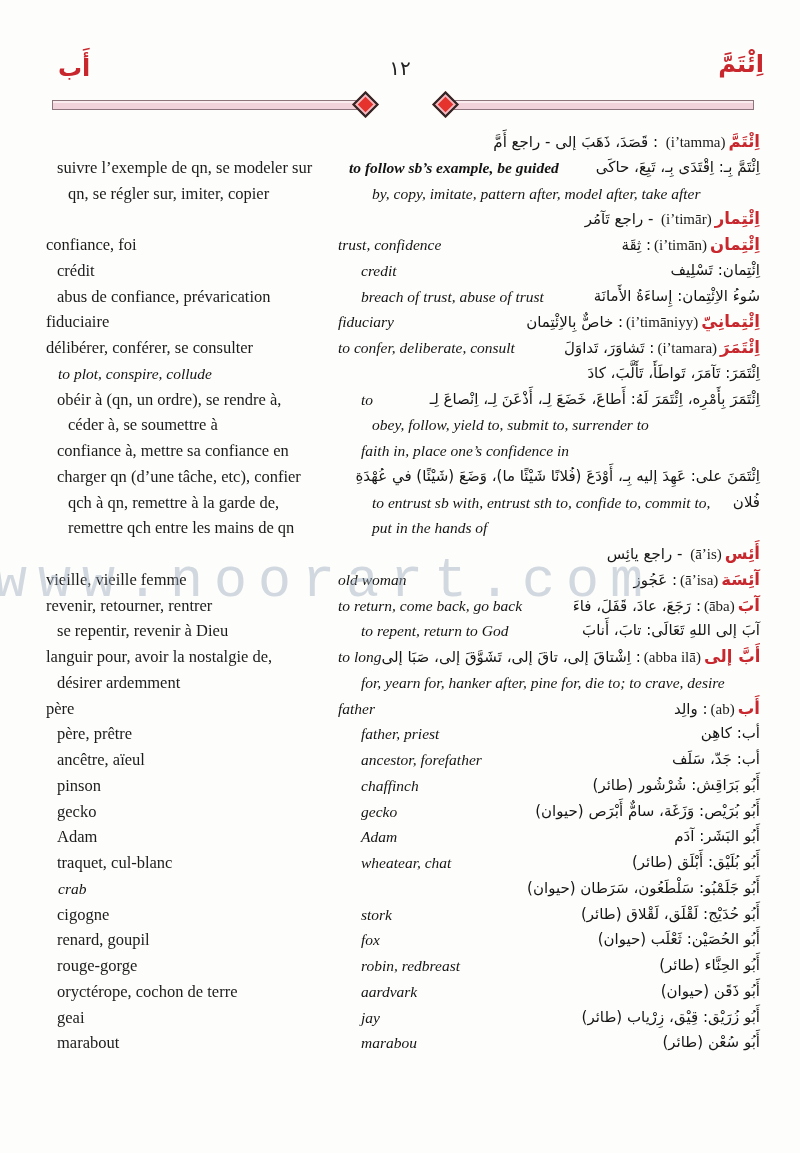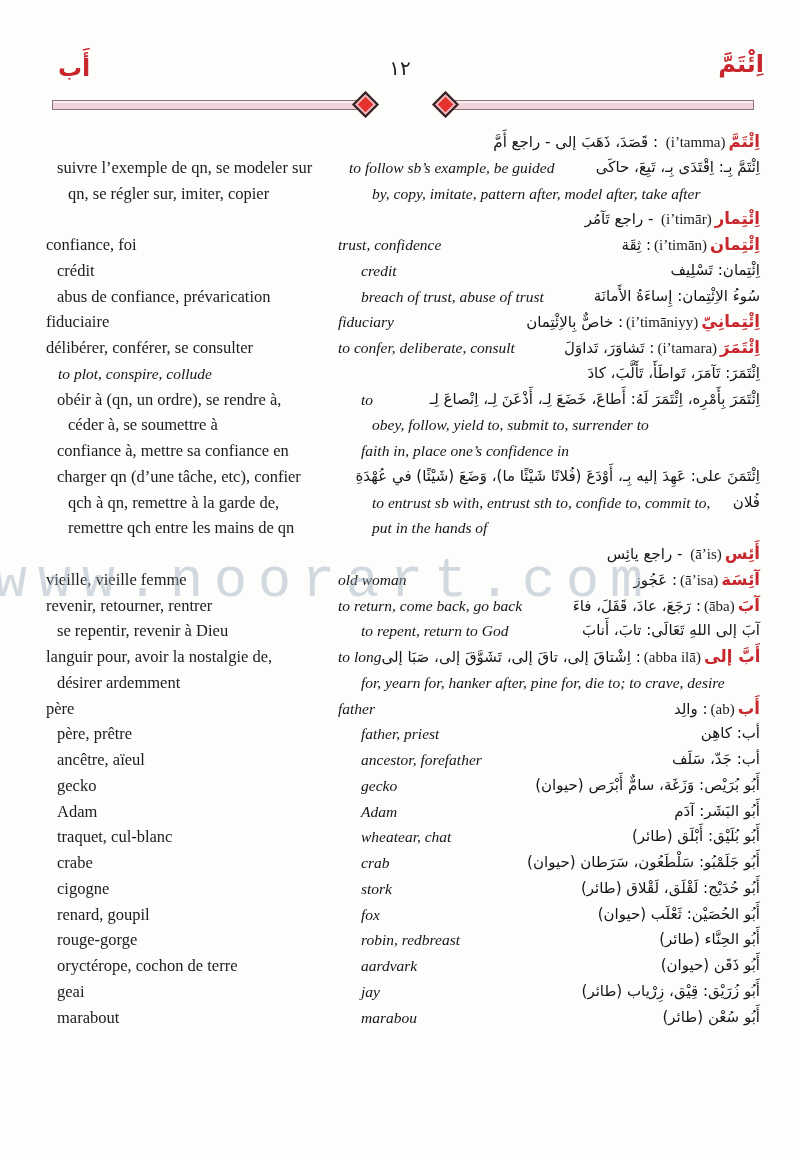"to follow sb’s example, be" span.en { font-weight: none -> bold }
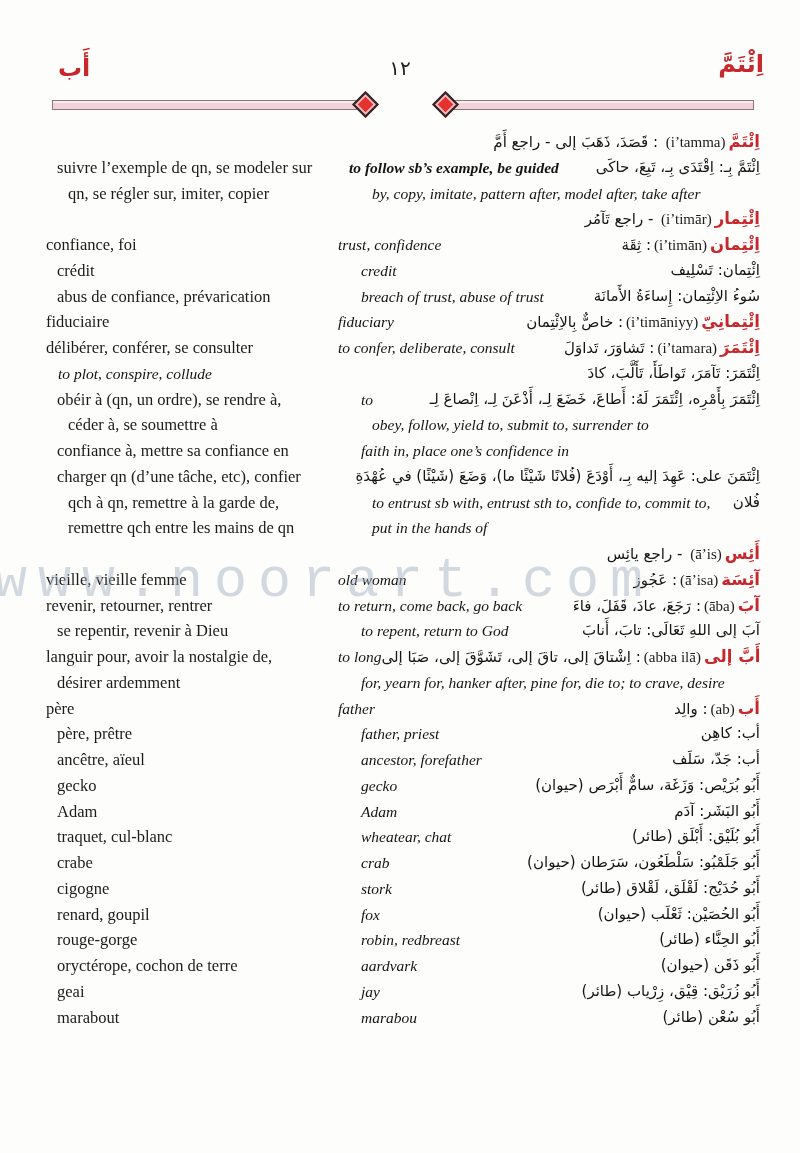"pinson" div.row { html: none -> <div> <span>pinson</span> <span>chaffinch</span> <span><span>أَبُو بَرَاقِش: شُرْشُور (طائر)</span></span> </div> }
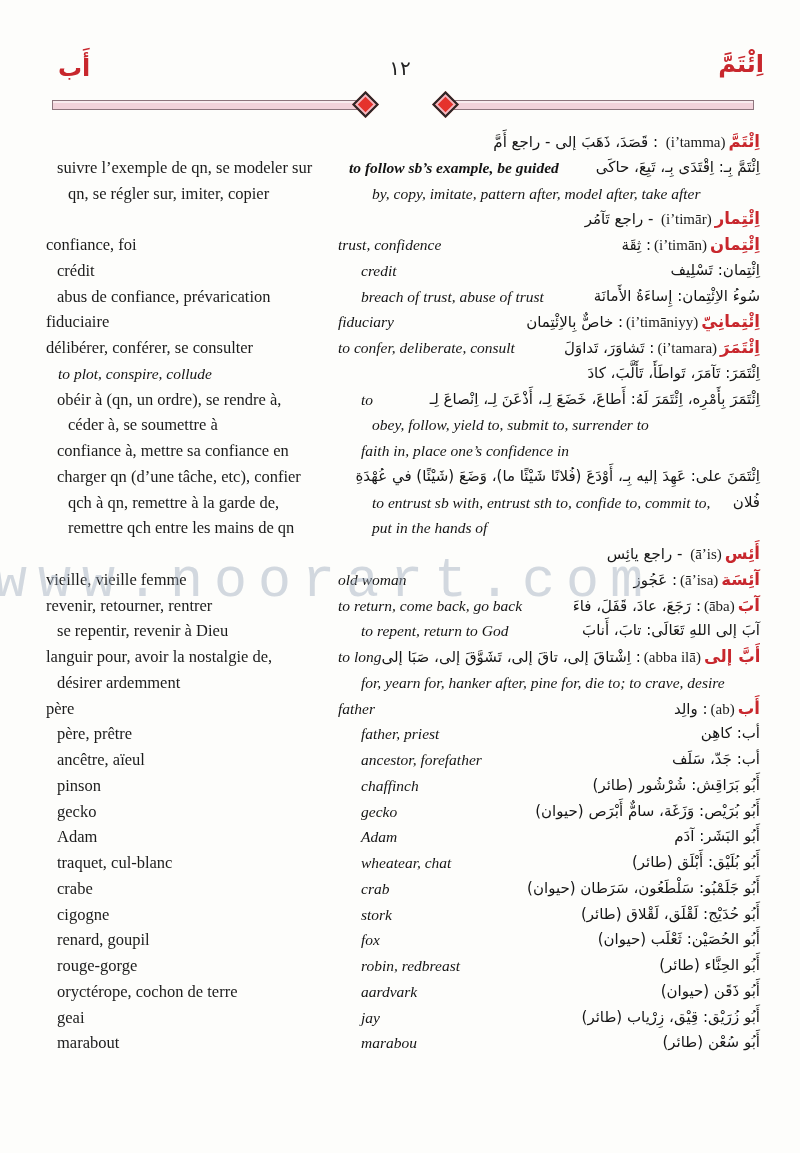"crabe" span.fr { html: <span>crabe</span> -> none }
